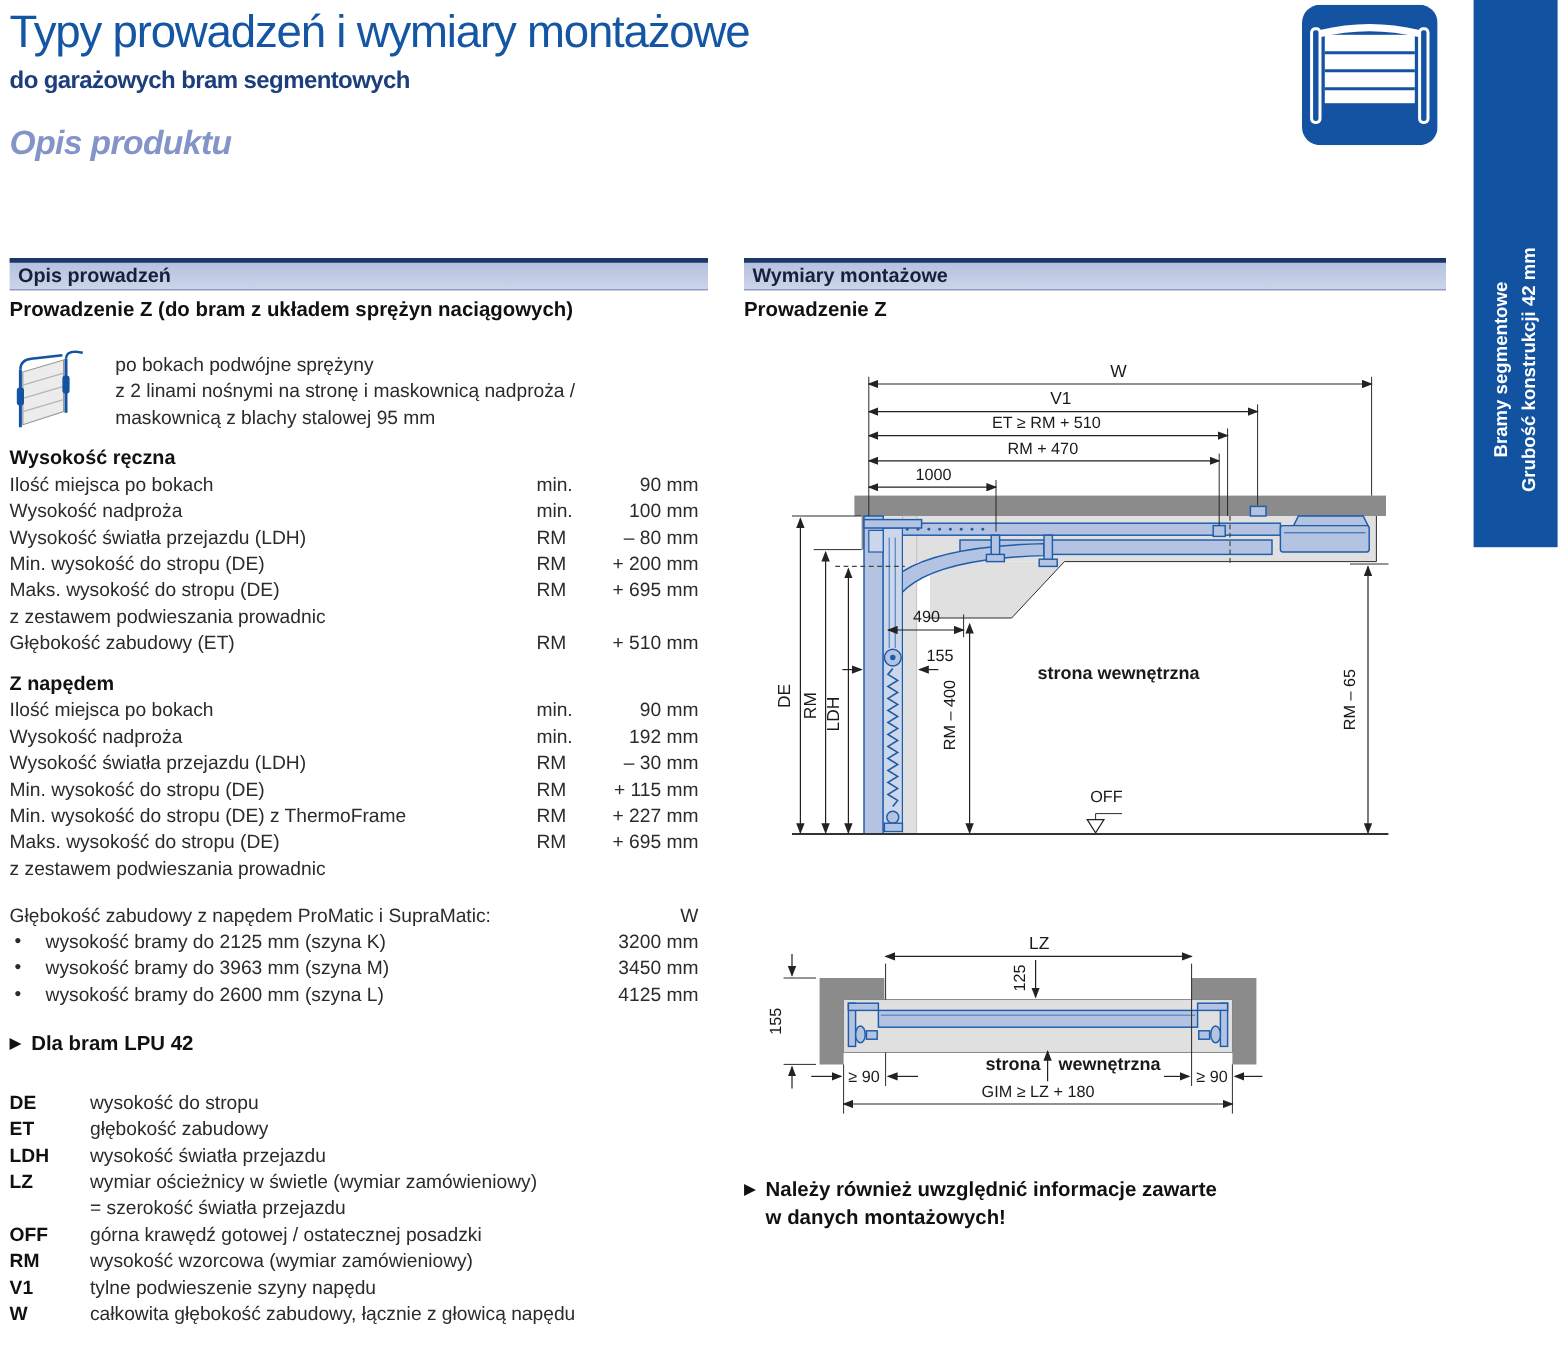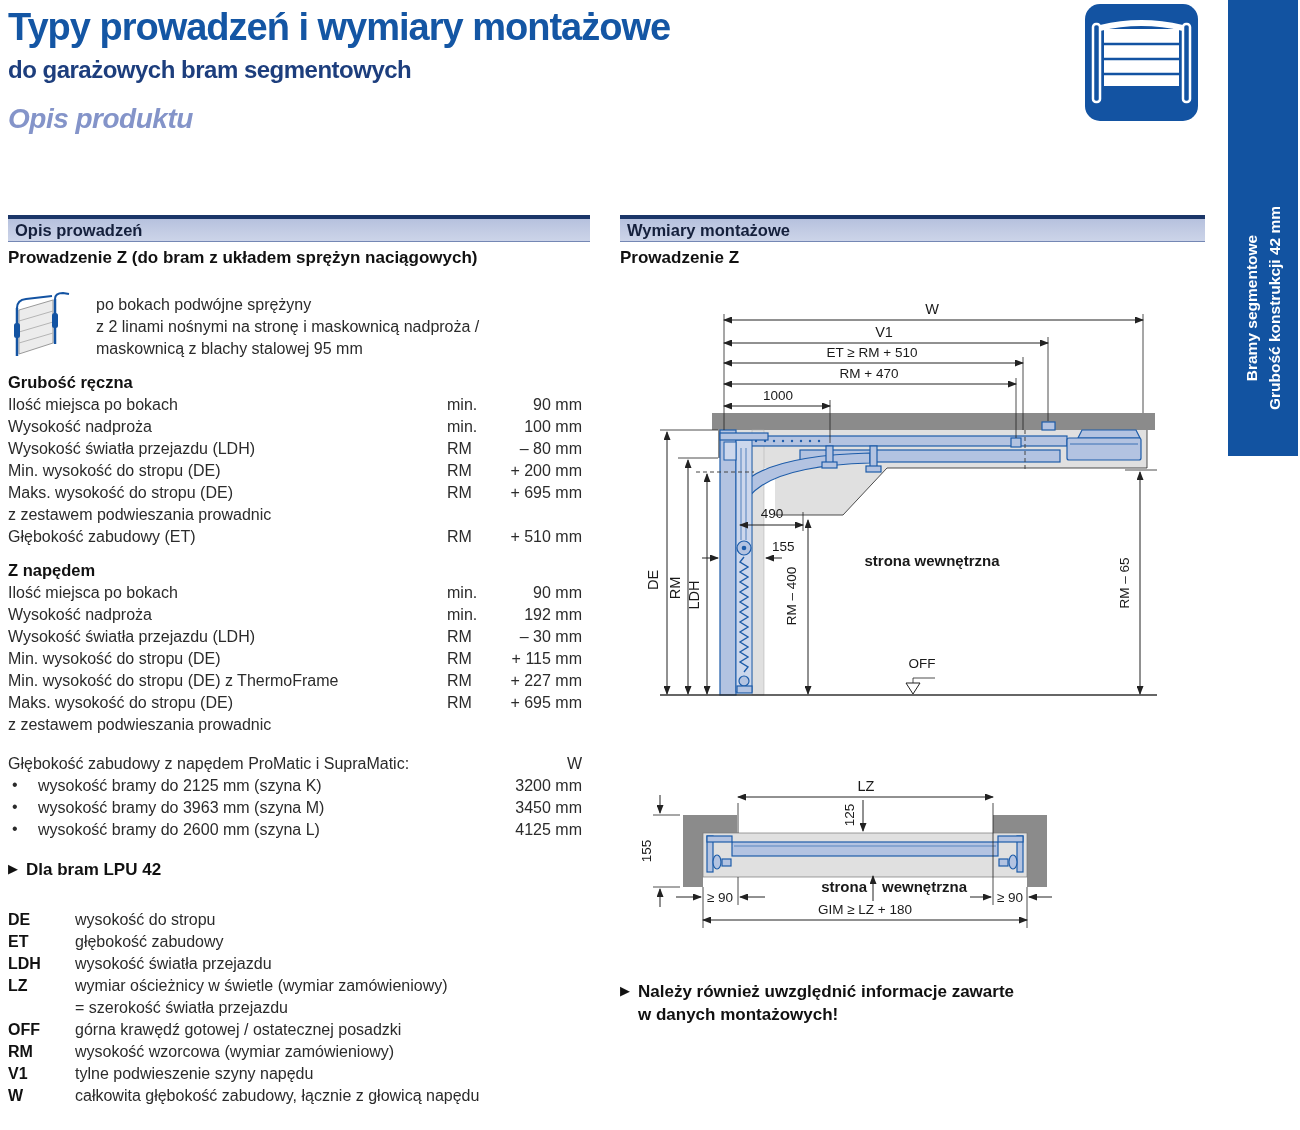"Typy prowadzeń i wymiary montażowe" .title { font-weight: bold -> normal }
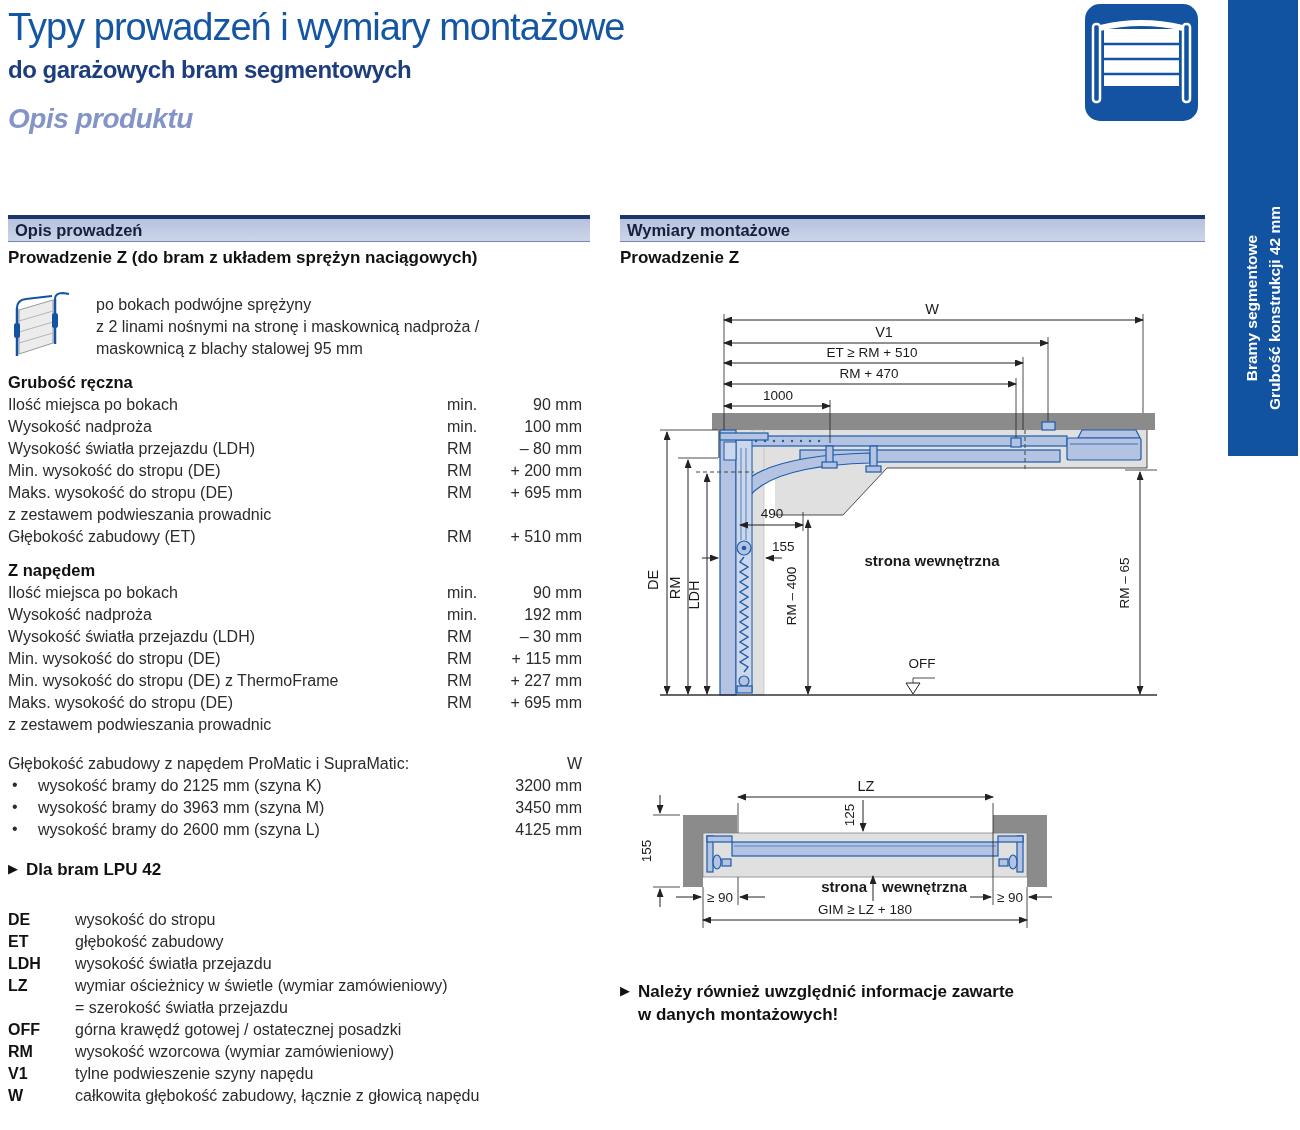"do garażowych bram segmentowych" .subtitle { font-size: 24px -> 20px }
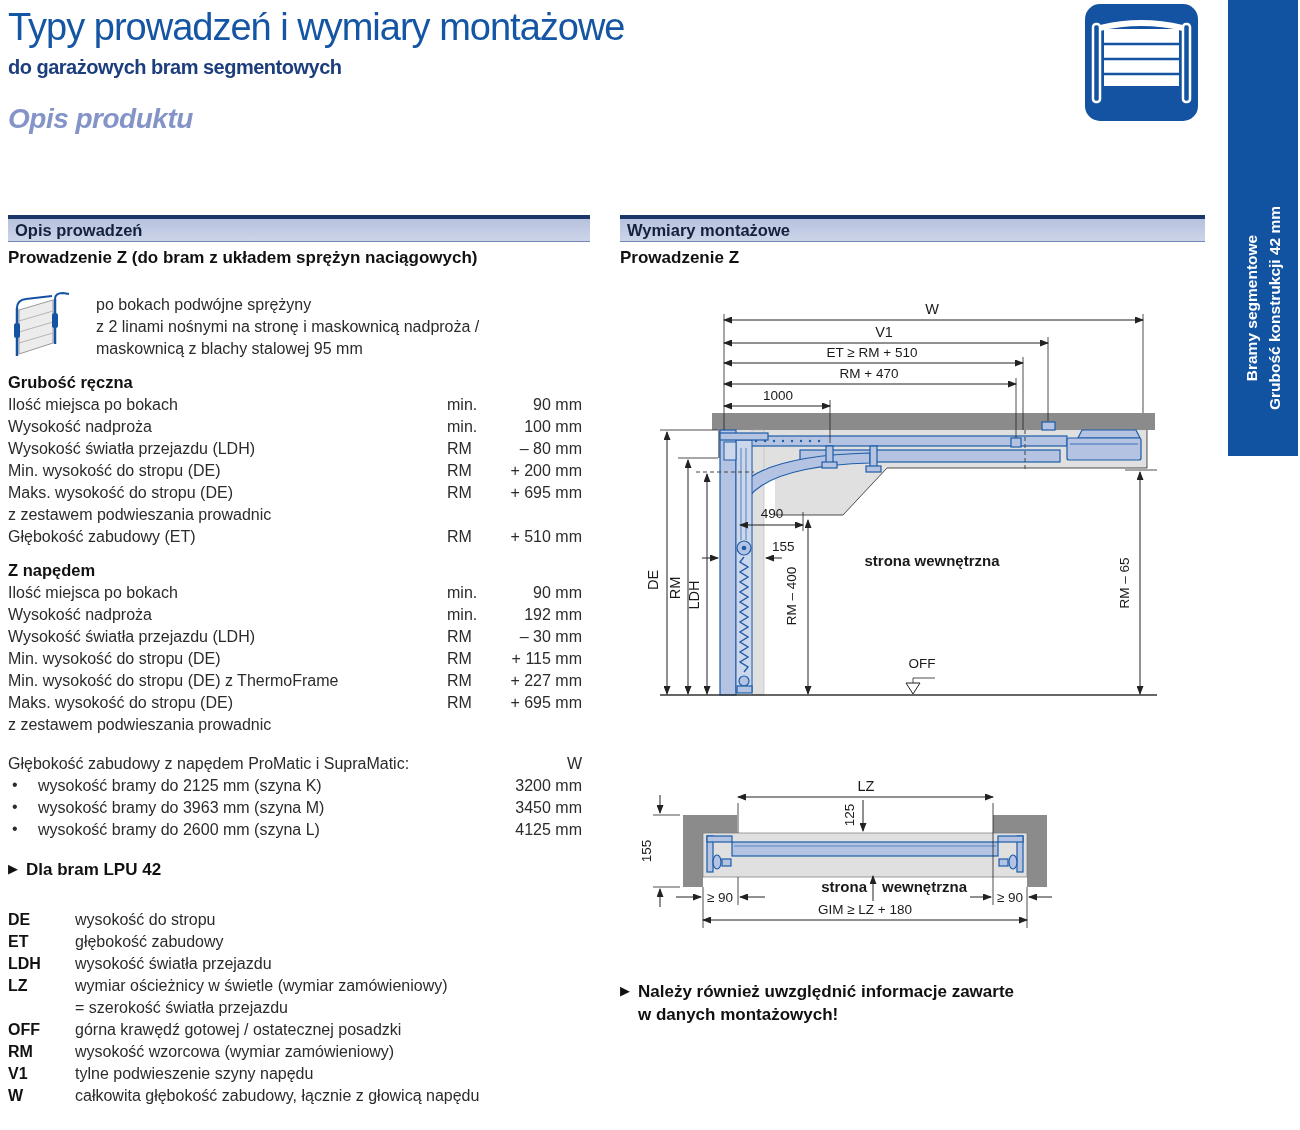"Grubość ręczna" div.abs { text: Grubość -> Wysokość }
